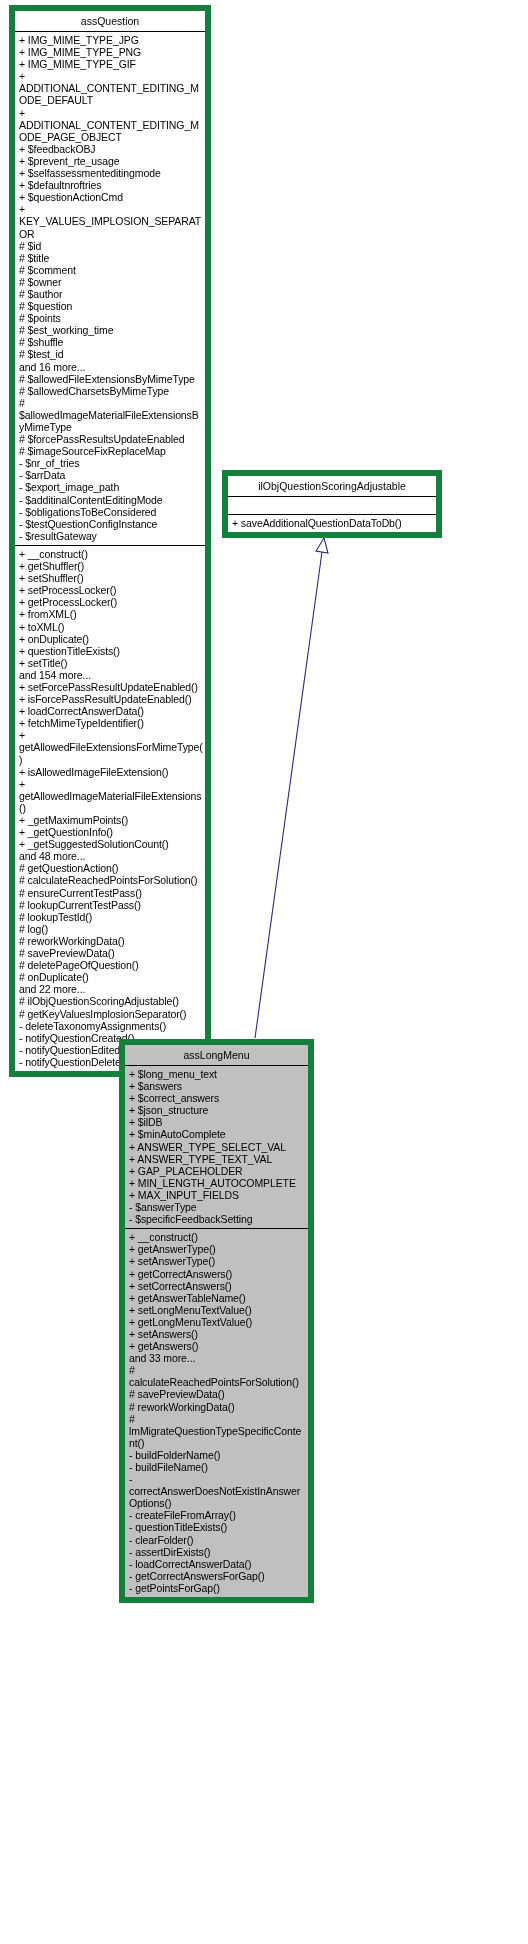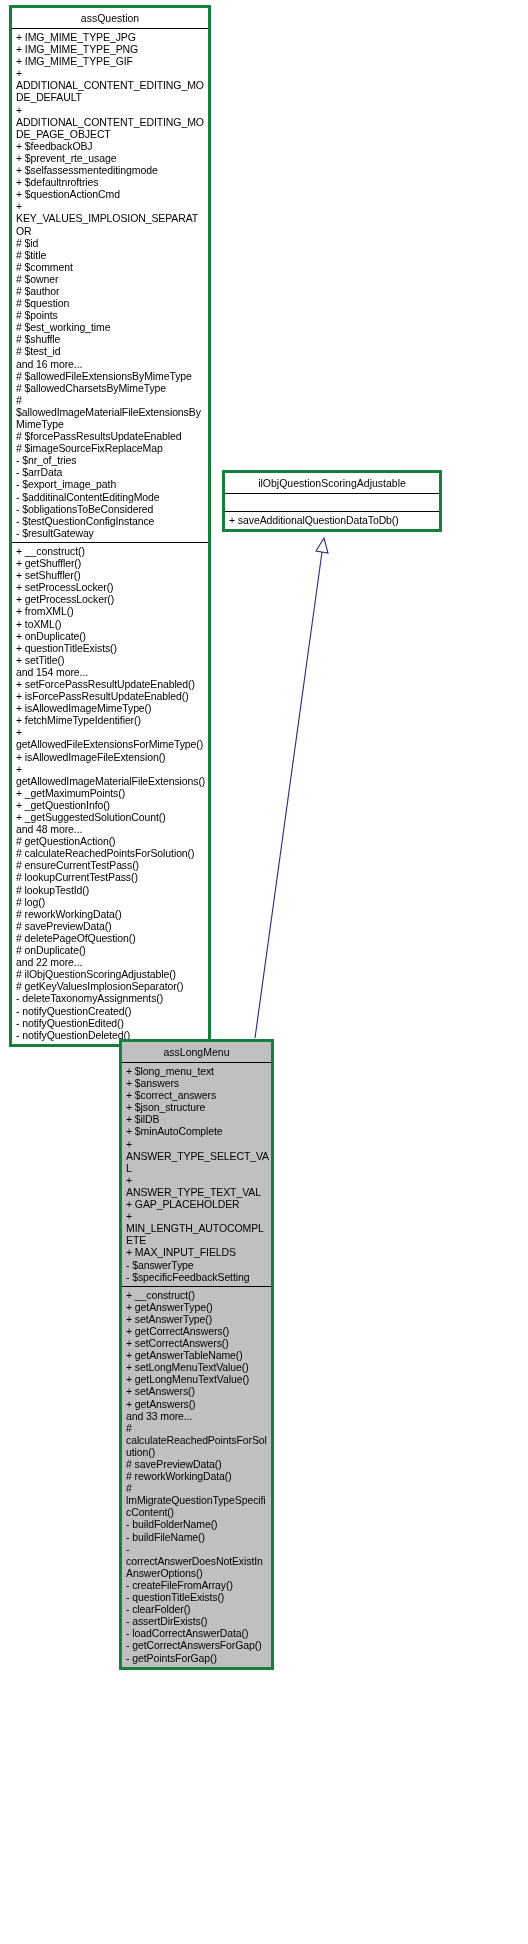"assQuestion" .uml-class { border: 3px solid #15803d -> 6px solid #15803d }
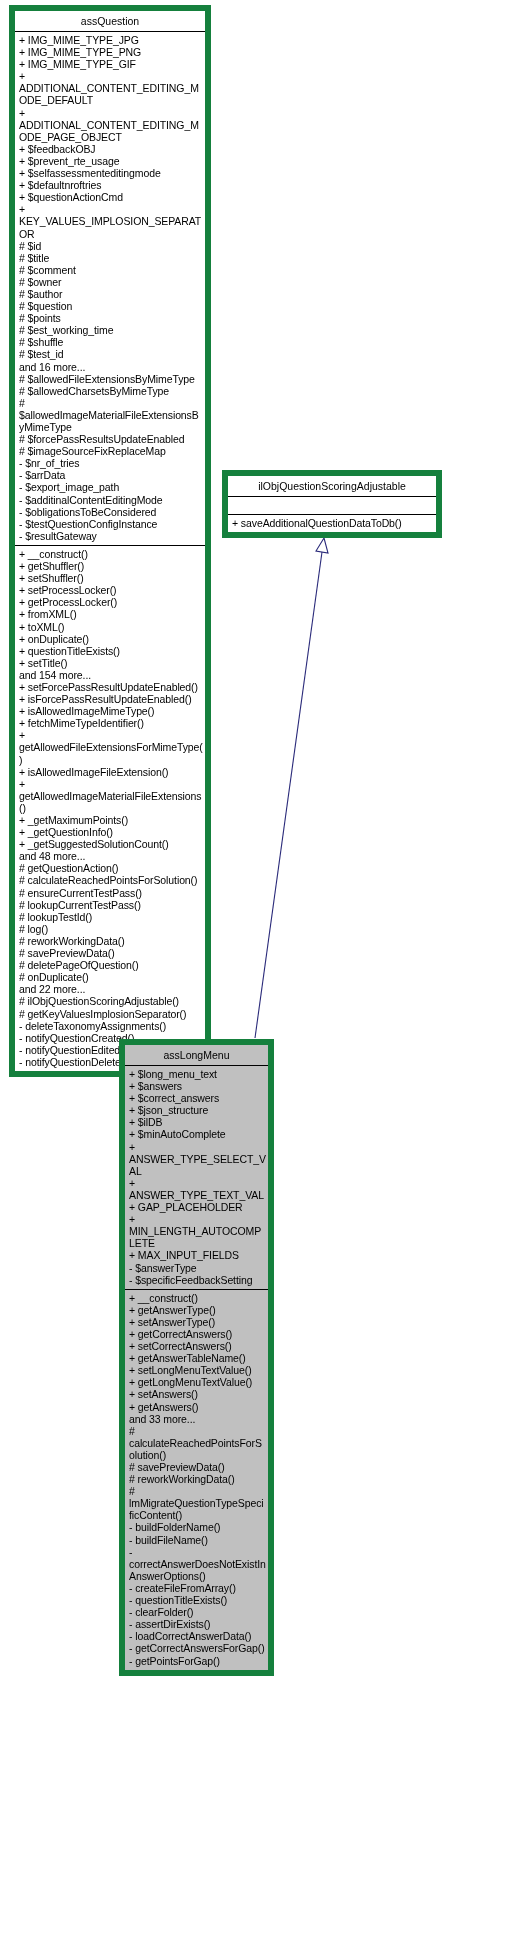"+ isAllowedImageMimeType()" div.member { text: isAllowedImageMimeType -> loadCorrectAnswerData }
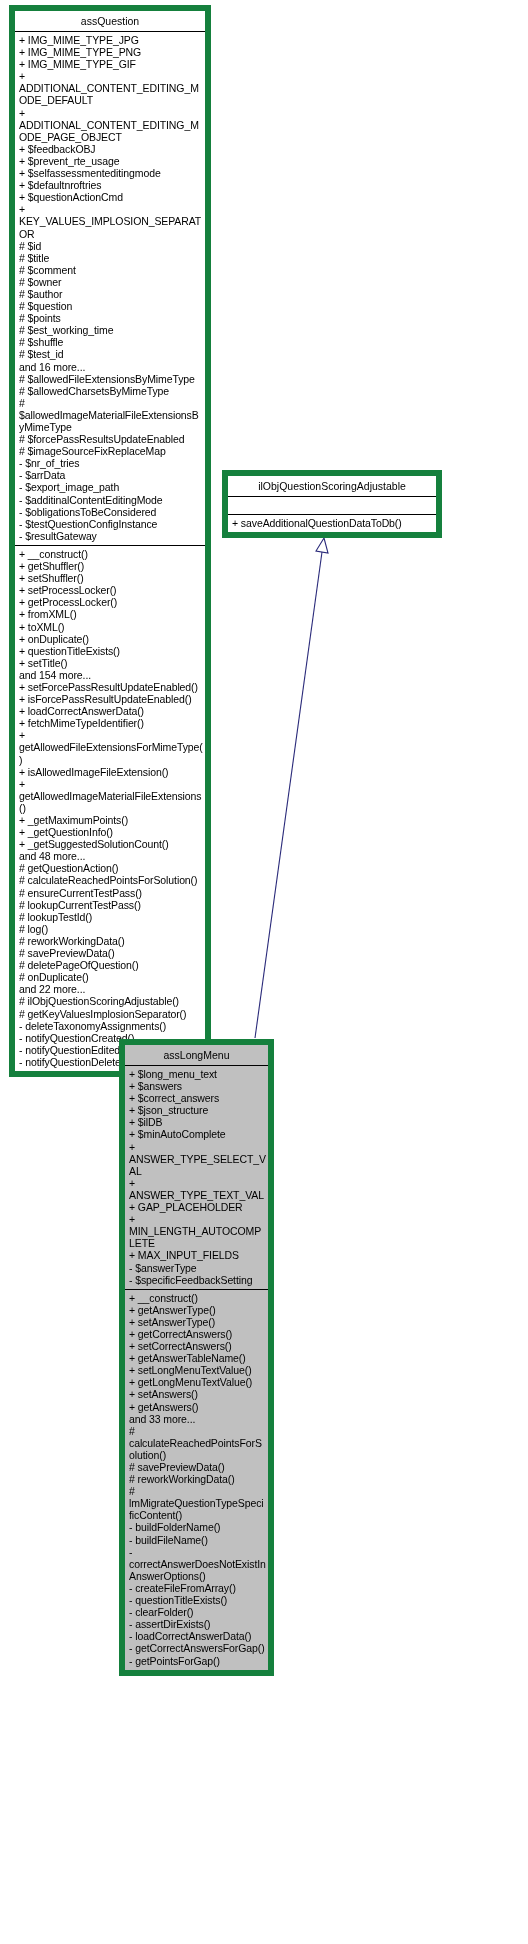"assLongMenu" #cls-asslongmenu { width: 155px -> 195px }
